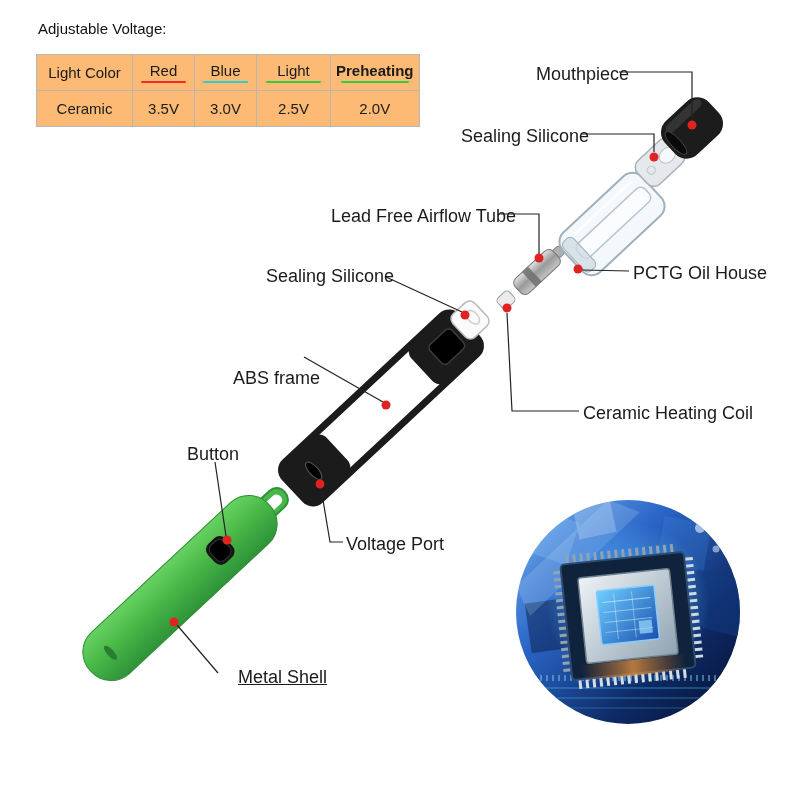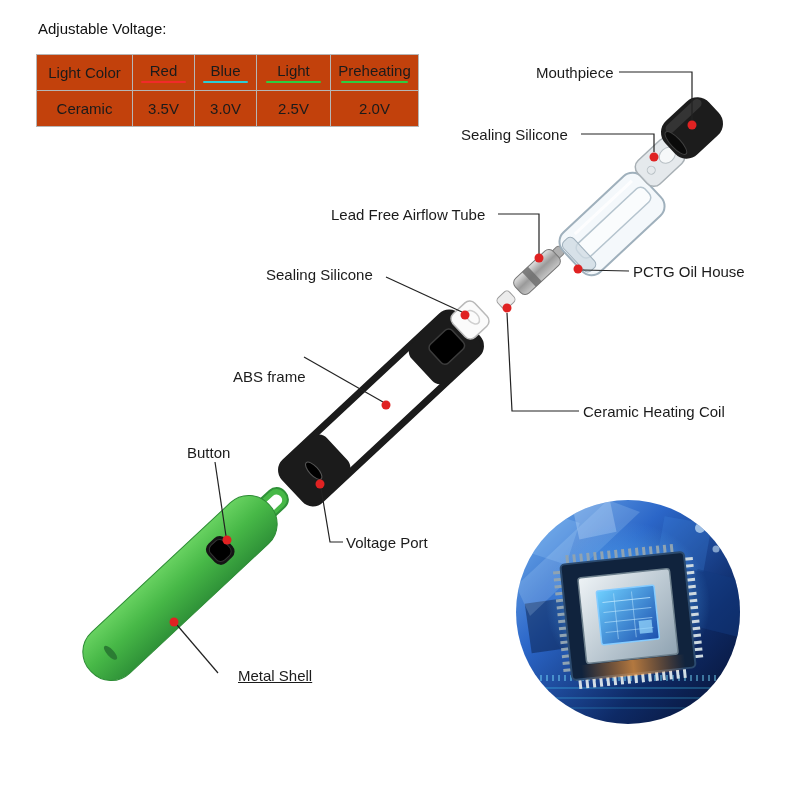"Light Color" #voltage-table td { background: #c2410c -> #fdba74 }
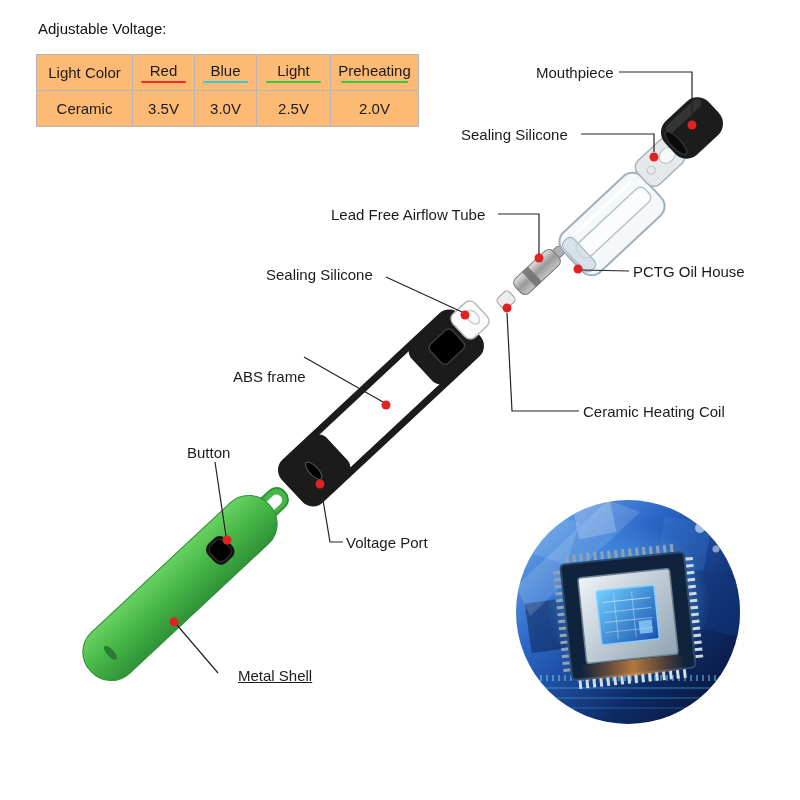"Preheating" td.c4 { font-weight: none -> bold }
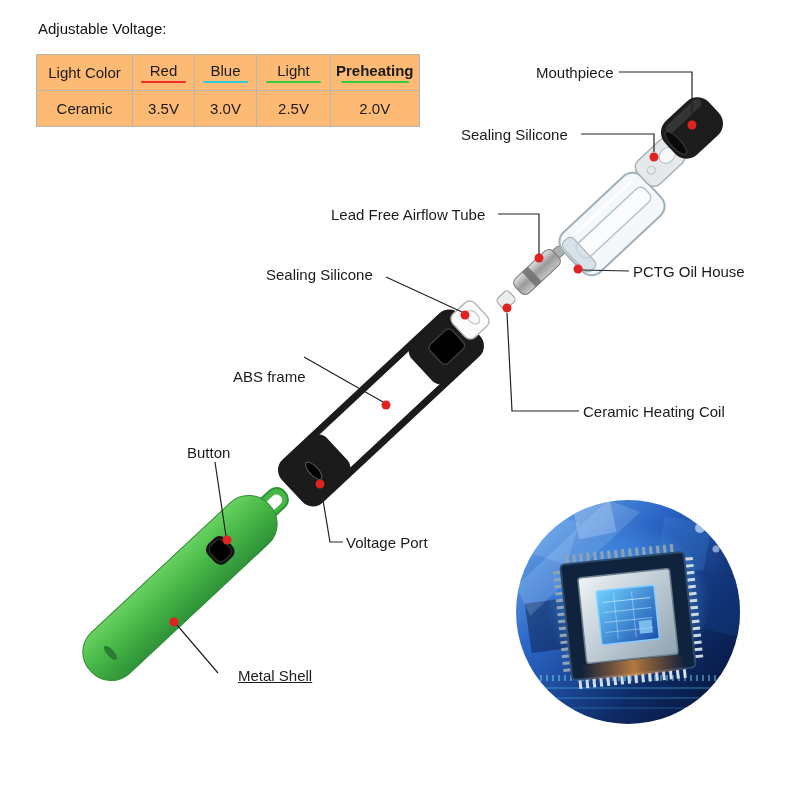"Mouthpiece" .label { font-size: 15px -> 18px }
